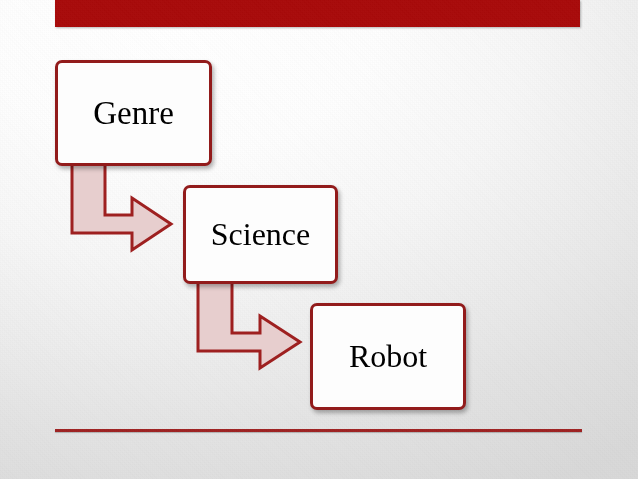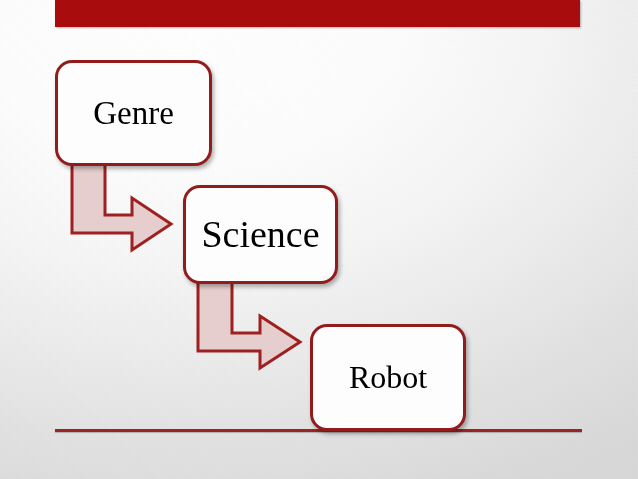"Genre" .node { border-radius: 17px -> 7px }
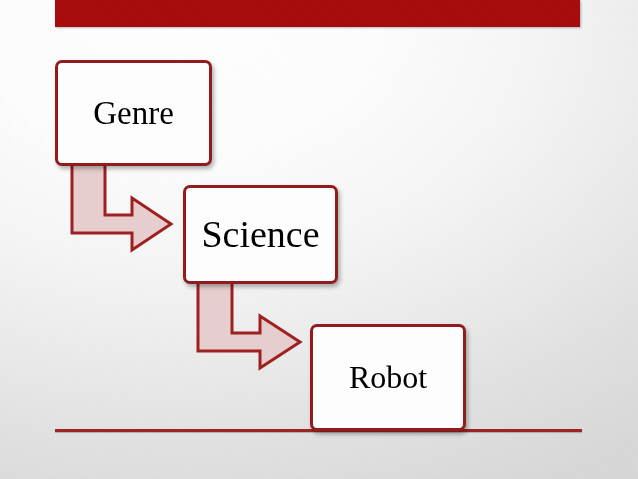"Science" #node-scifi { font-size: 38px -> 32px }
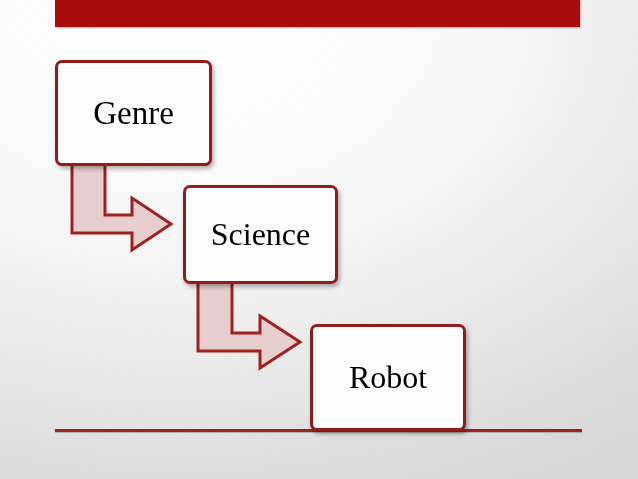"Robot" #node-robot { margin-top: 21px -> none }
